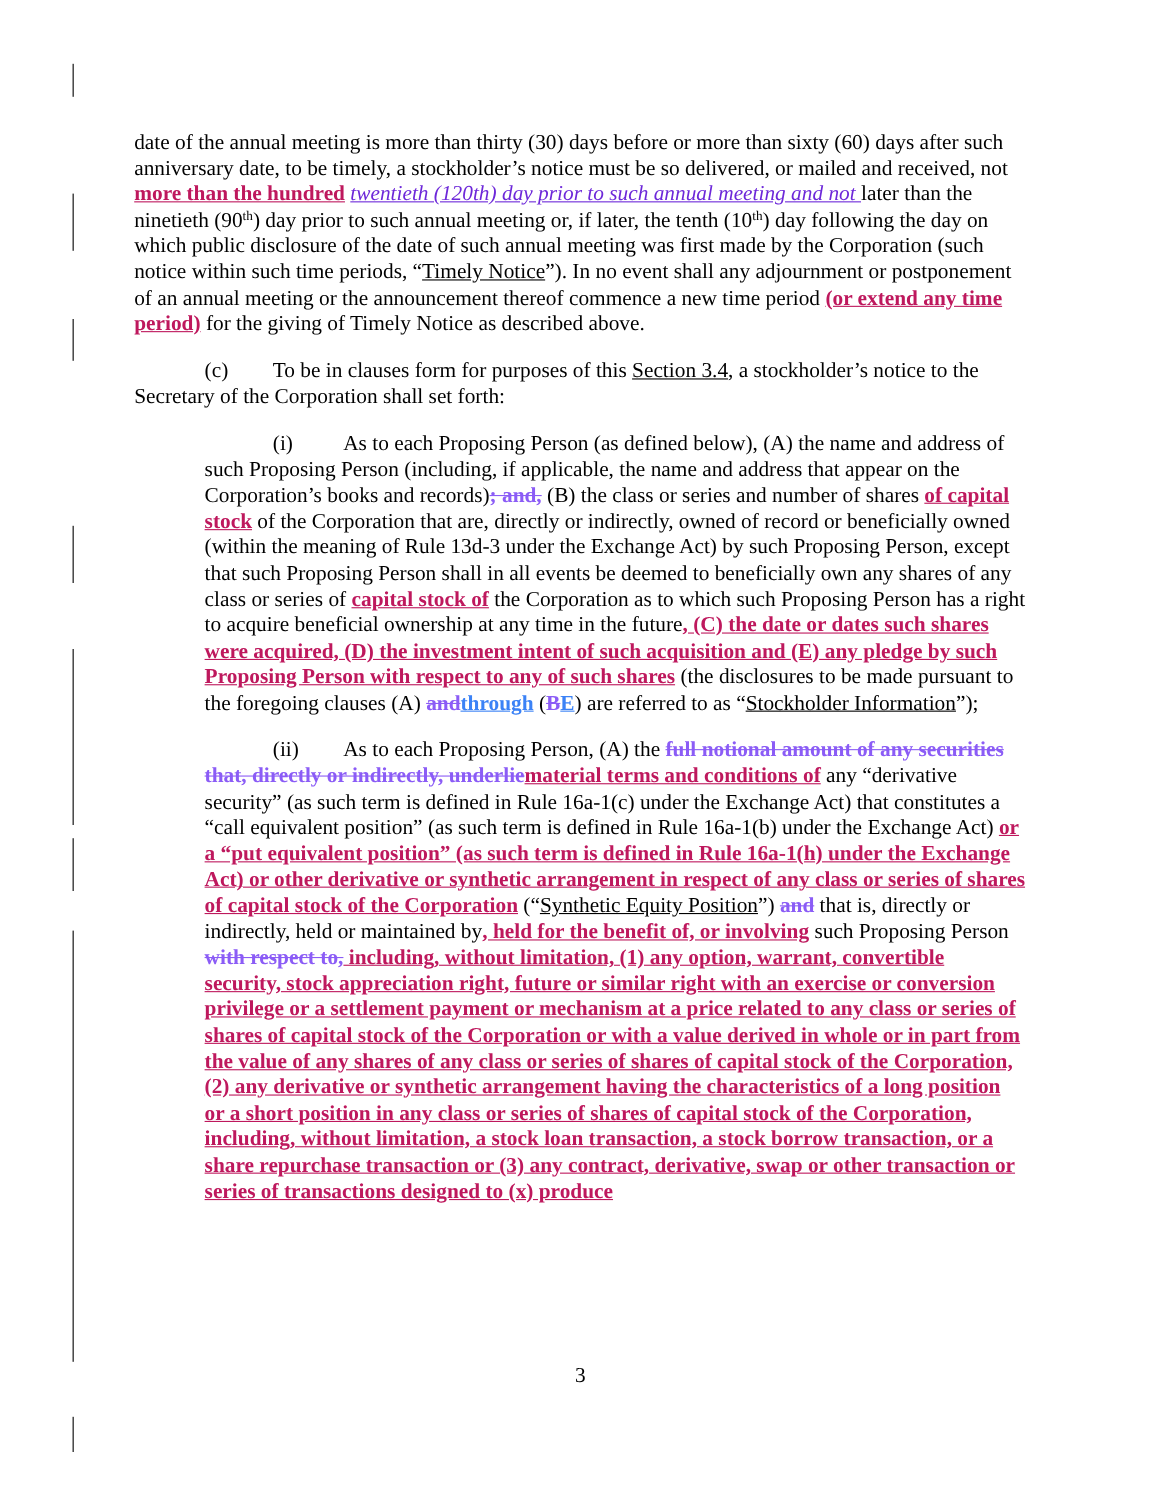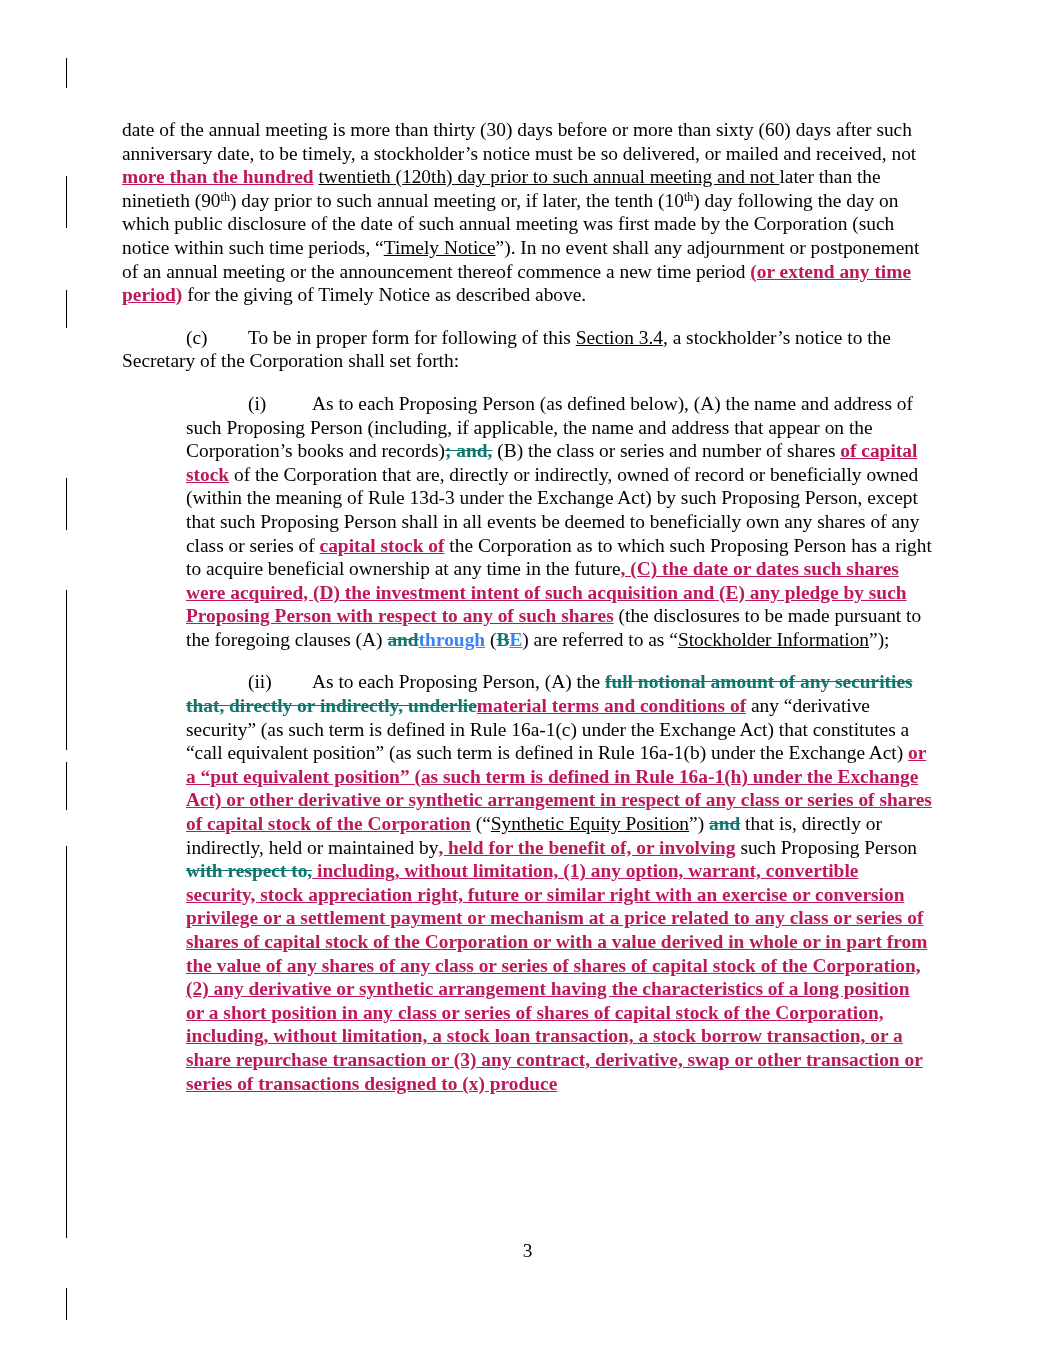"twentieth (120th) day prior to" .ins-green { color: #000000 -> #6d28d9; font-style: none -> italic }
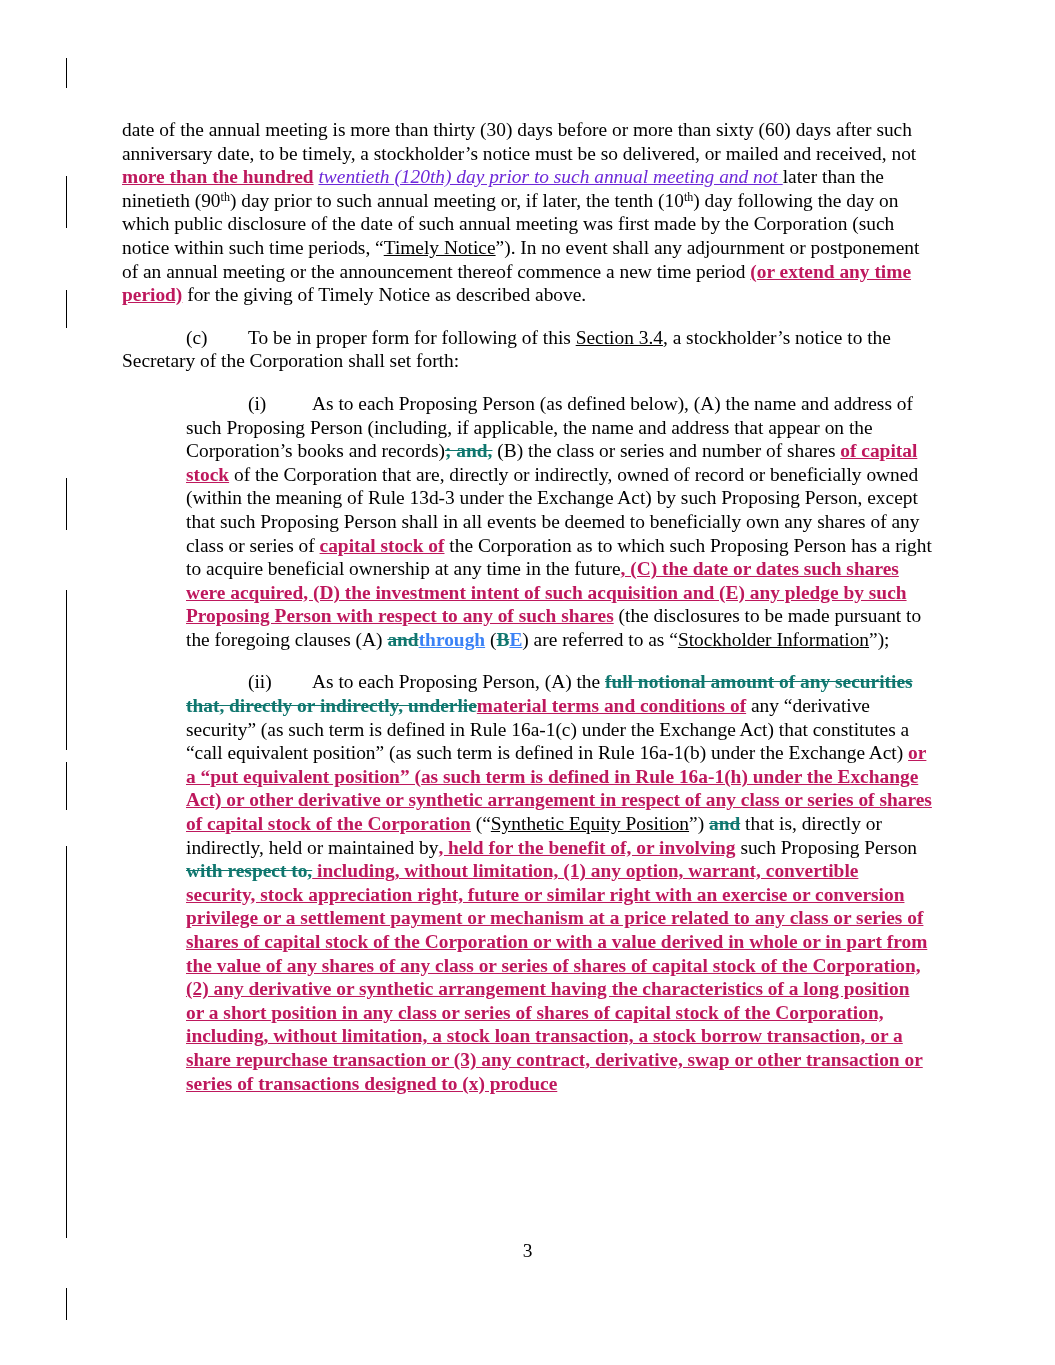"To be in proper form" span { text: proper form for following -> clauses form for purposes }
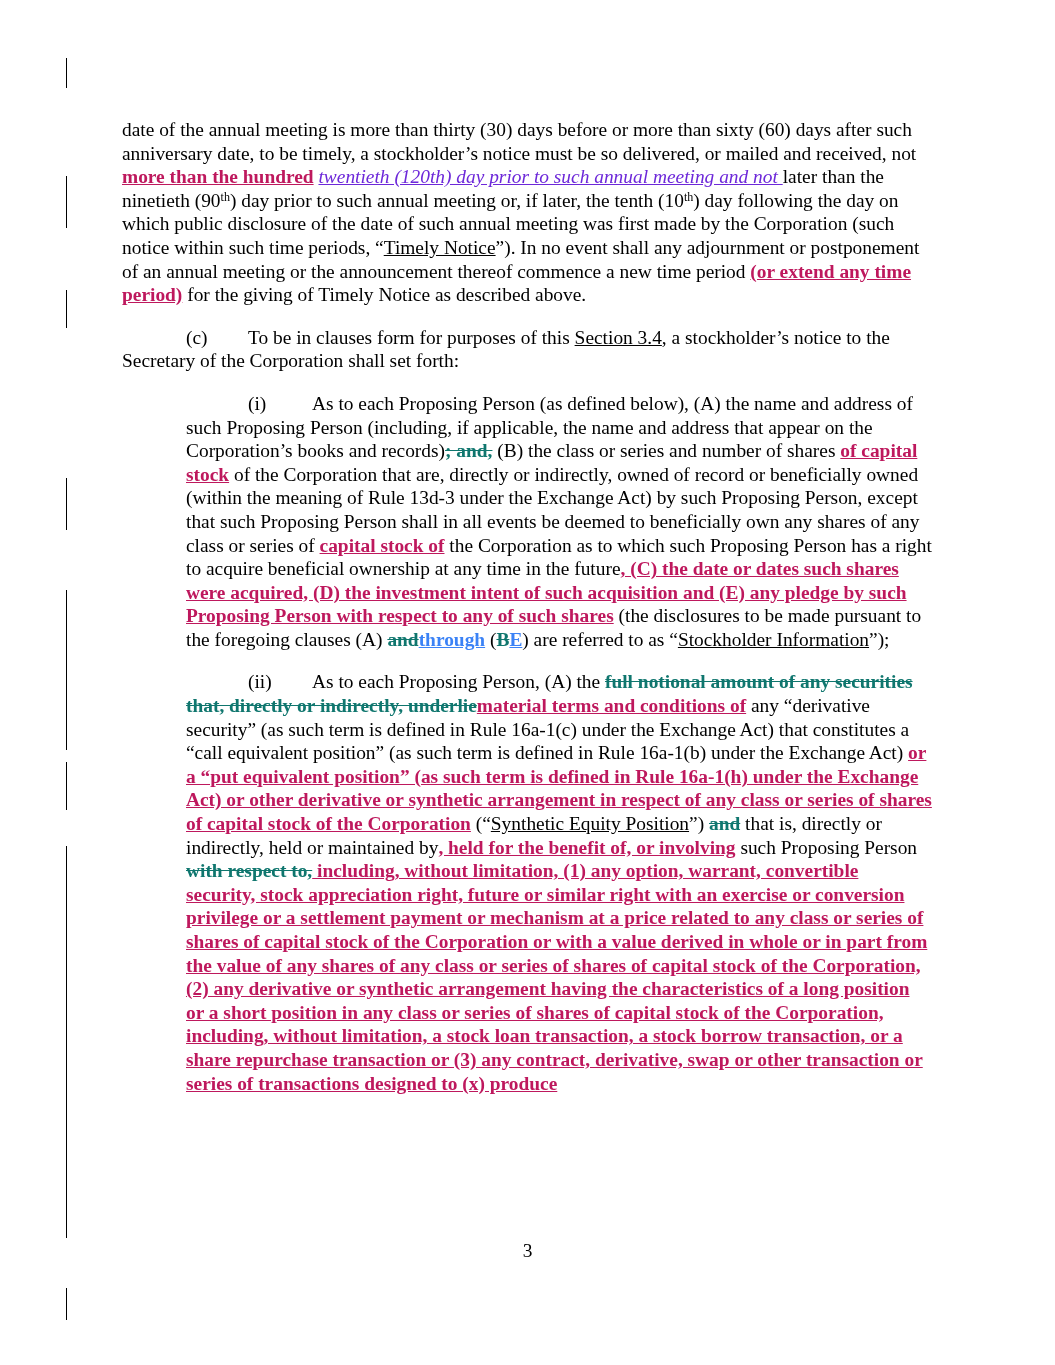"; and," .del { color: #0f766e -> #8b5cf6 }
